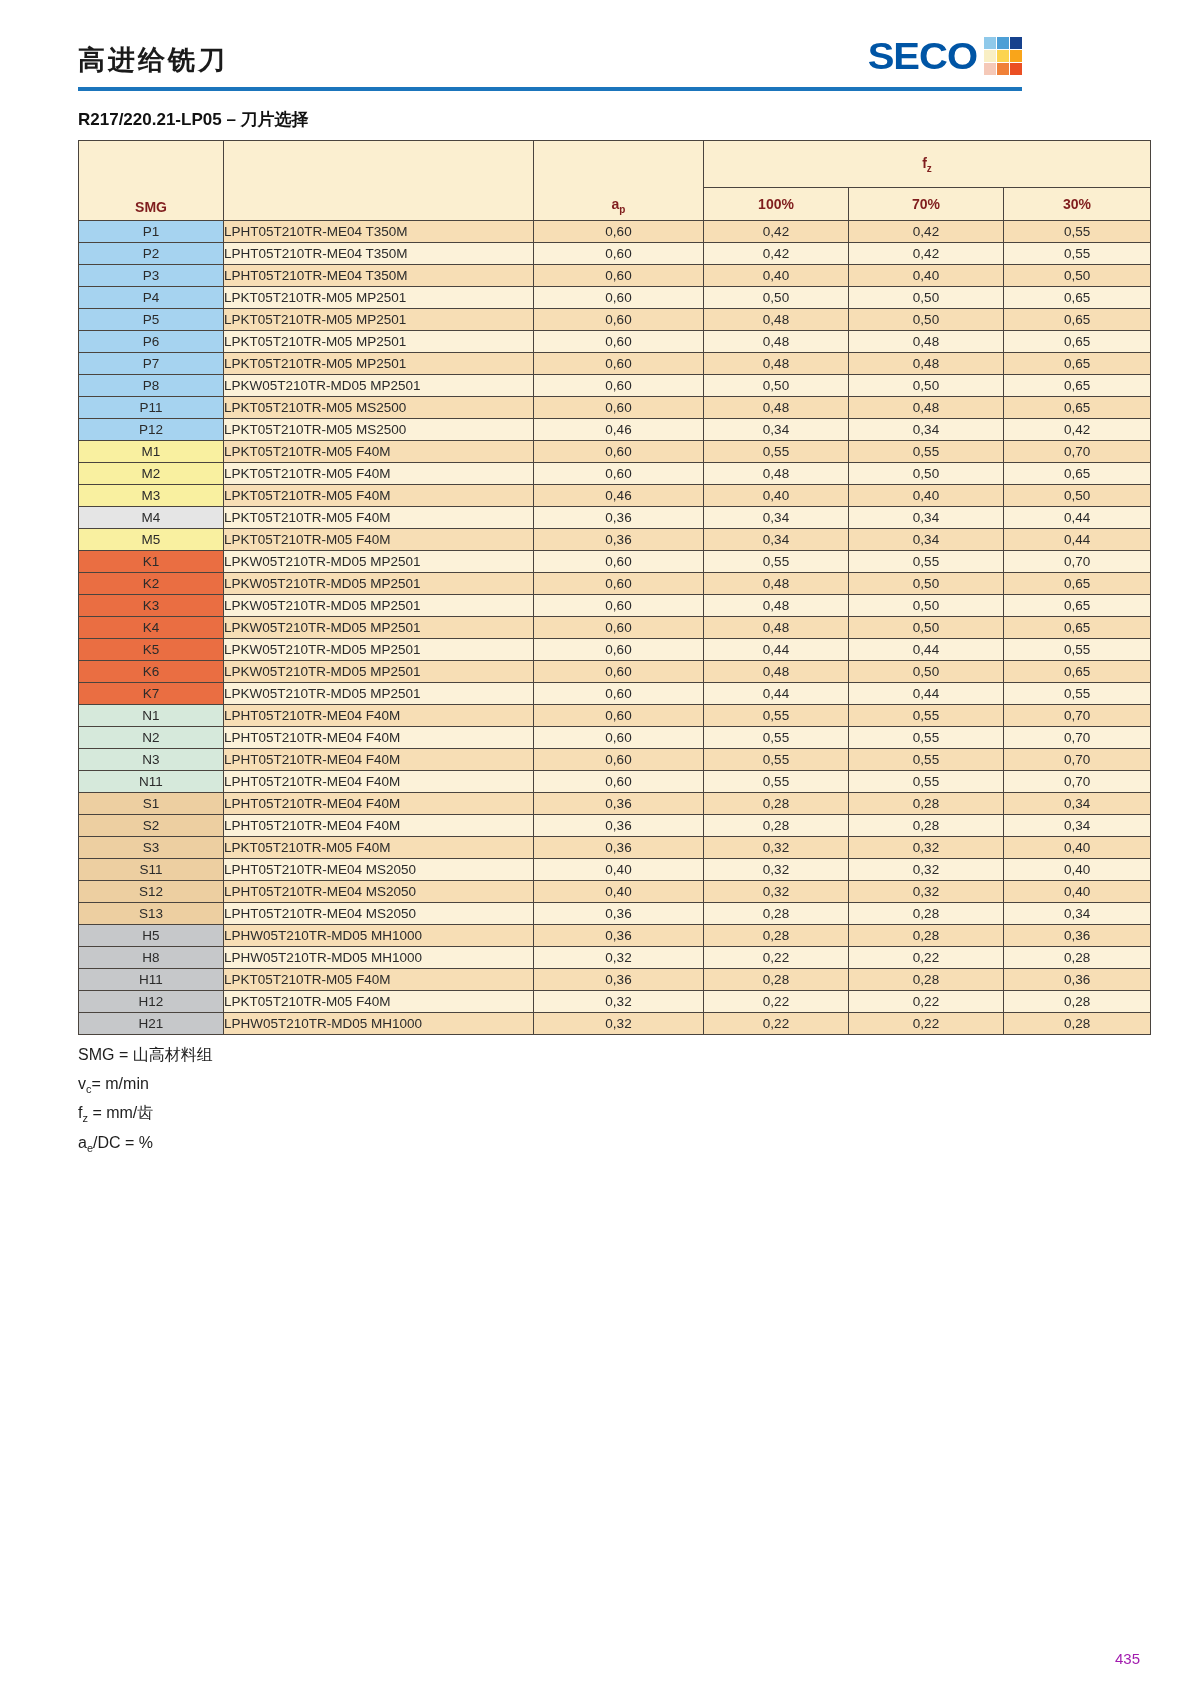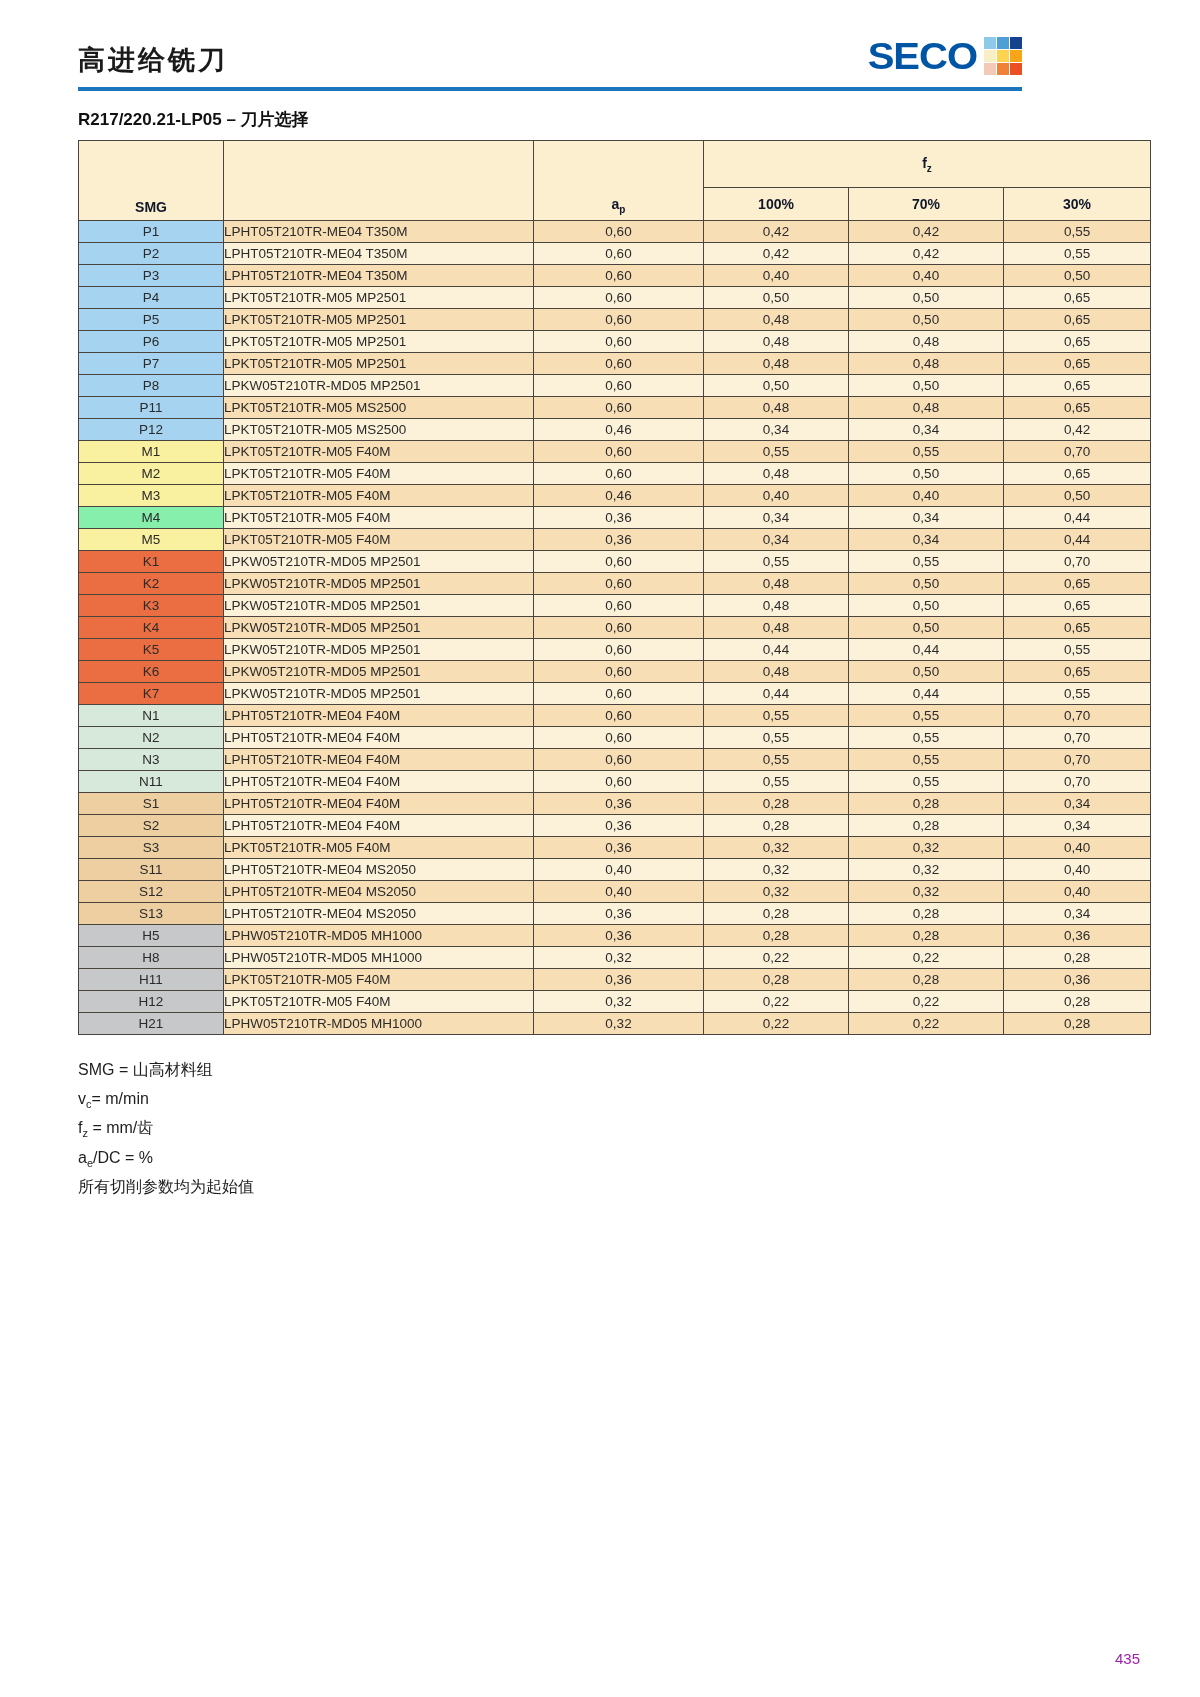"fz" thead th { color: #0f172a -> #7f1d1d }
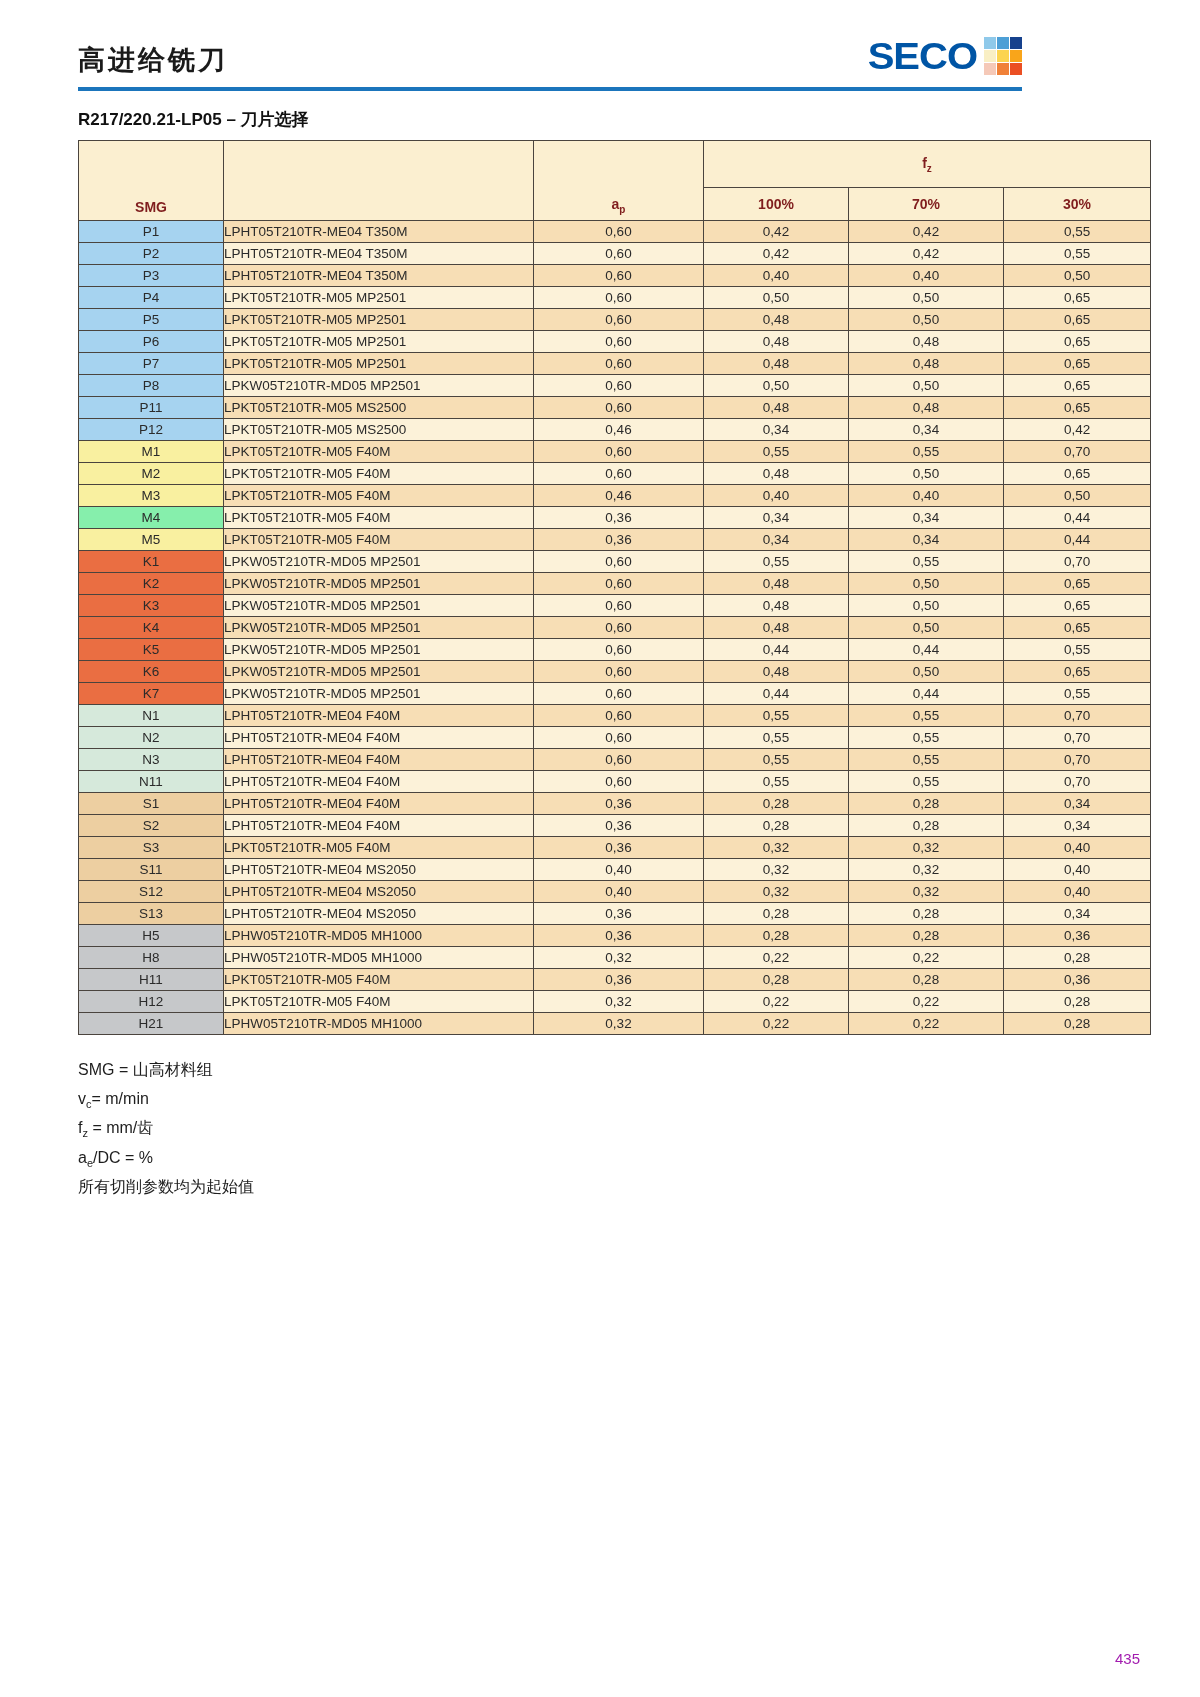"M4" td { background: #86efac -> #e5e5e5 }
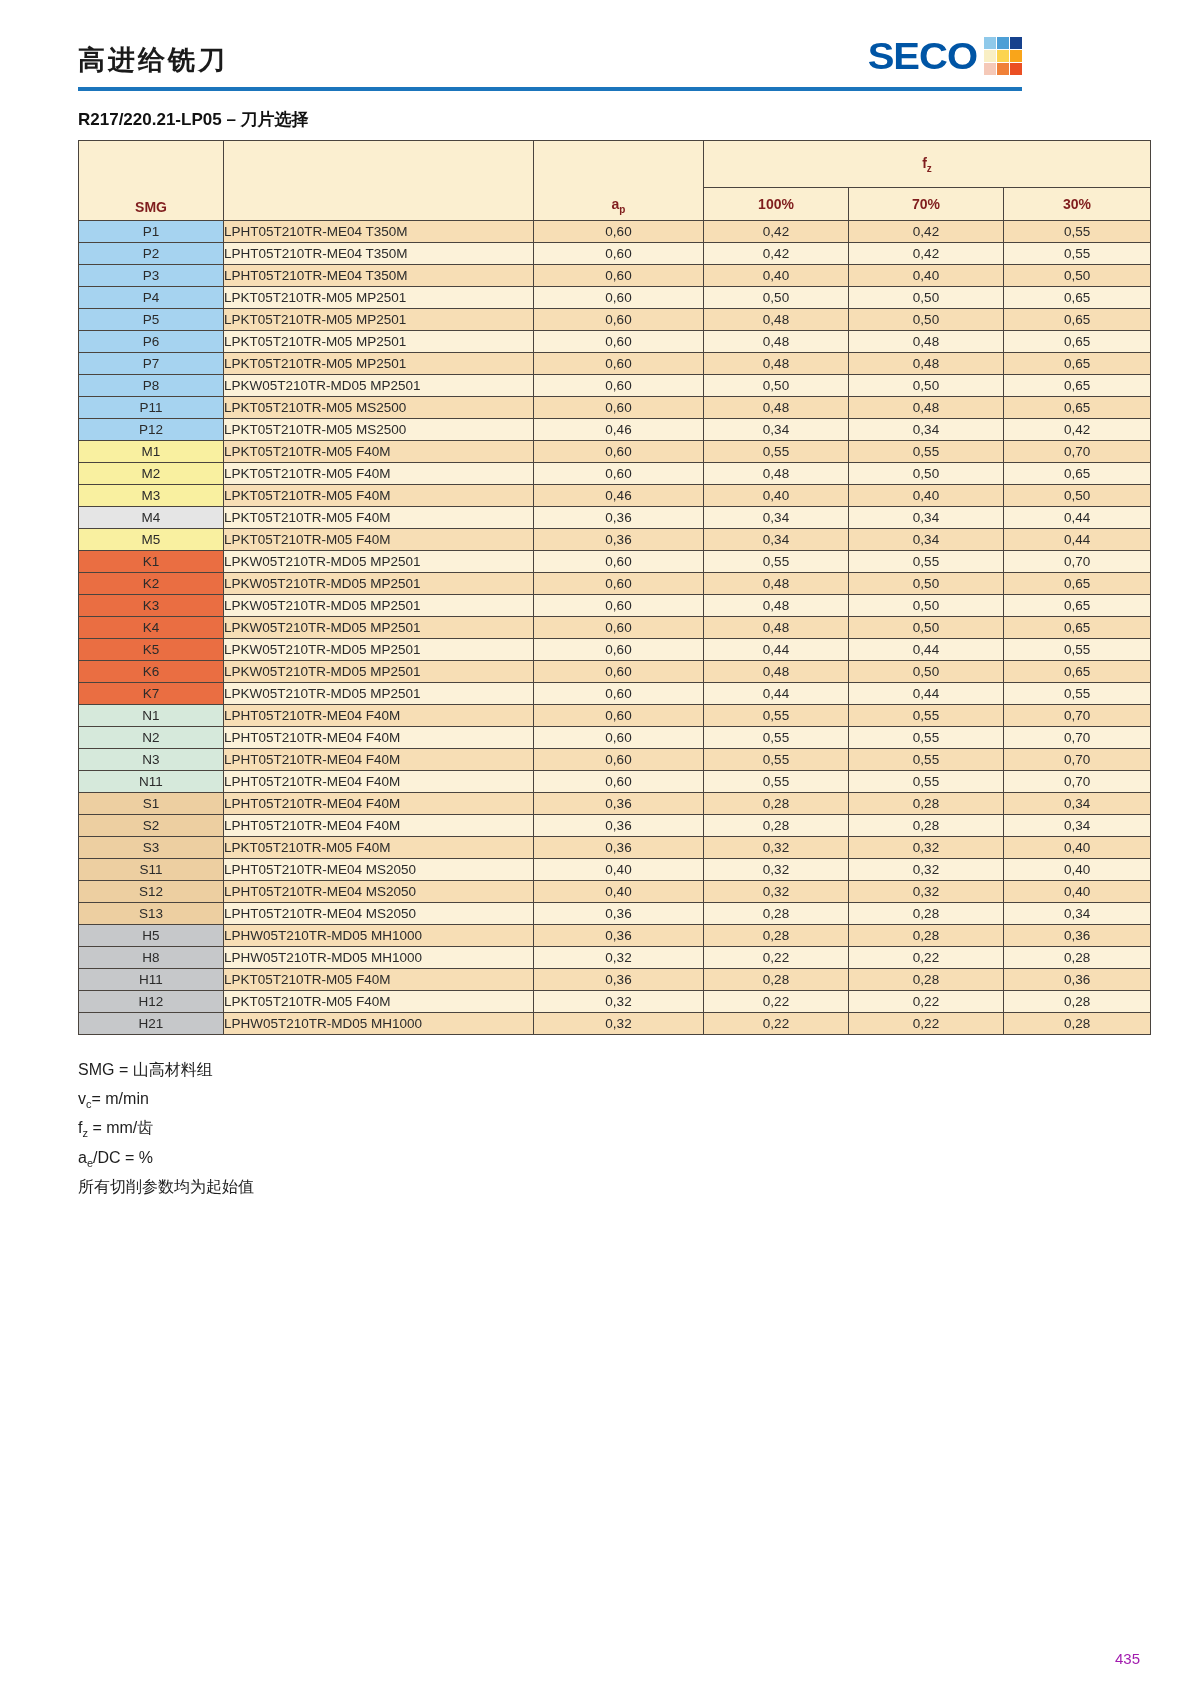"SMG = 山高材料组" .notes { margin-top: 23px -> 8px }
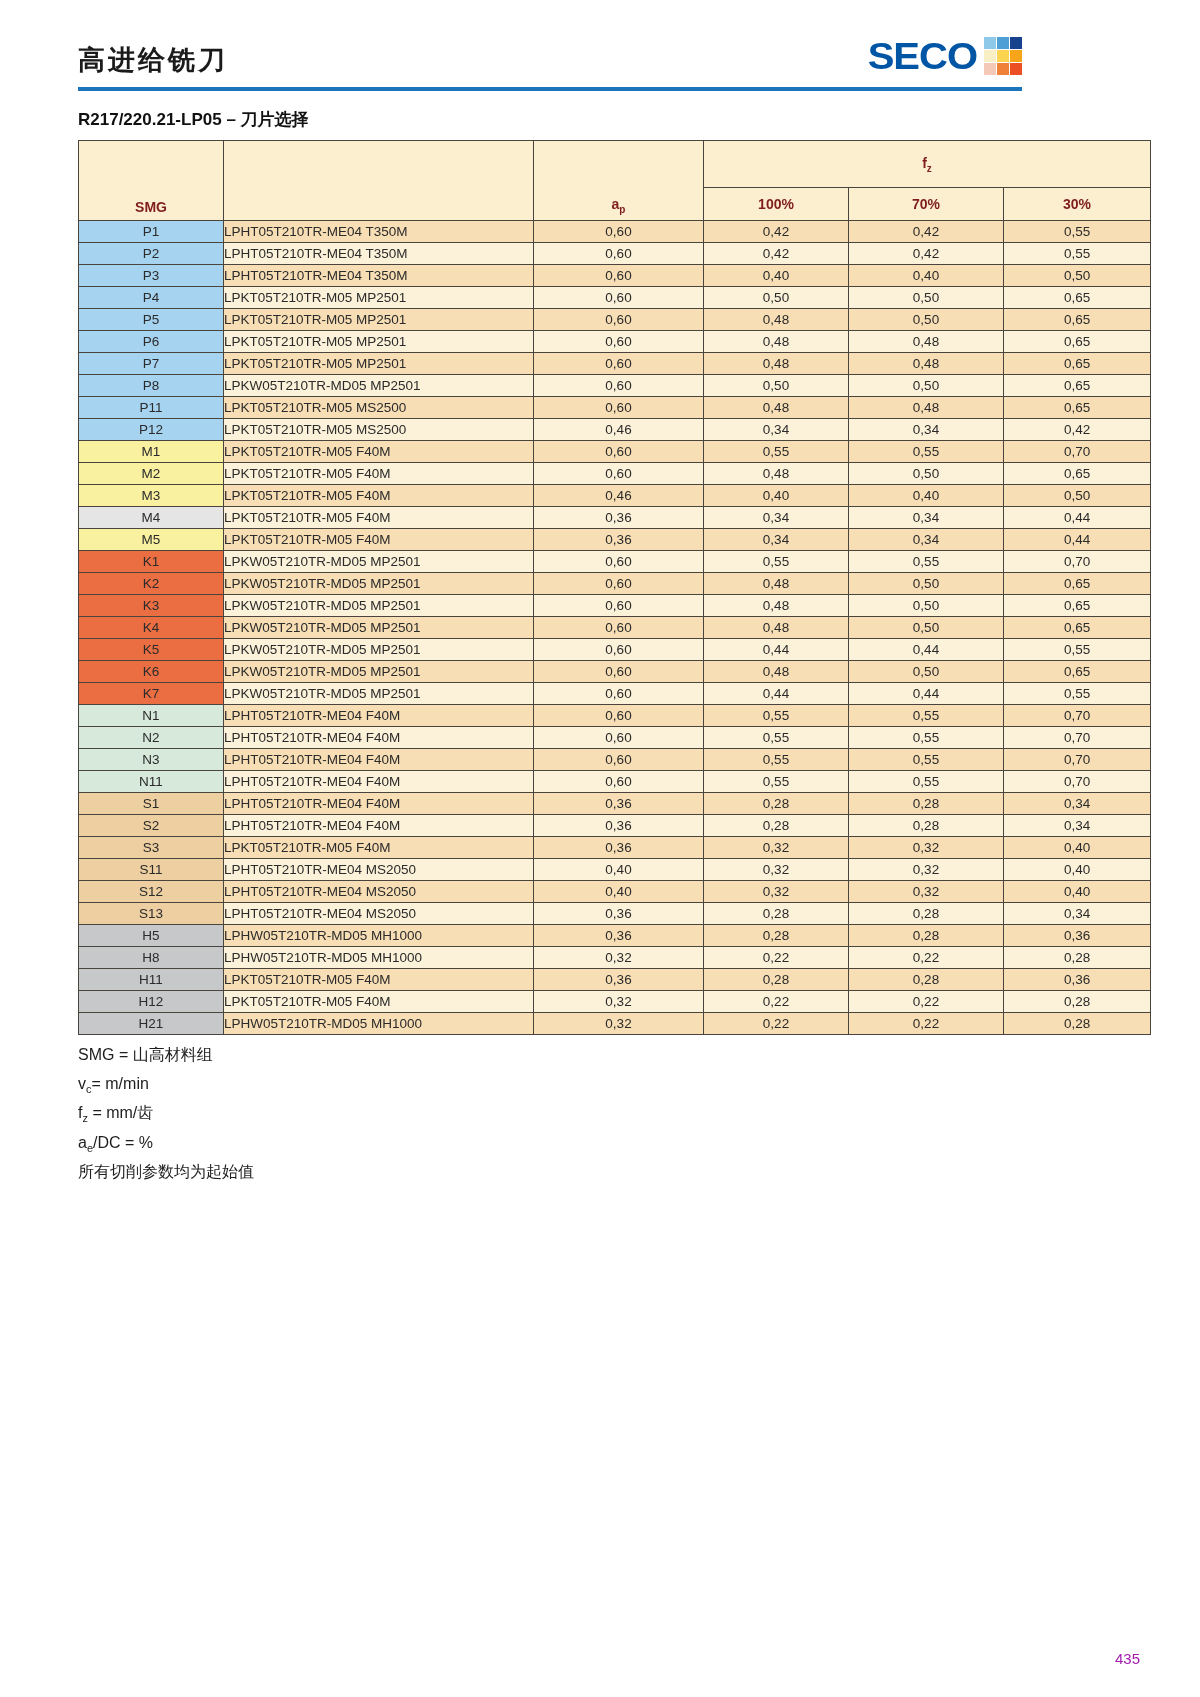"所有切削参数均为起始值" div.note { html: <div><span>所有切削参数均为起始值</span><sub></sub><span></span></div> -> none }
